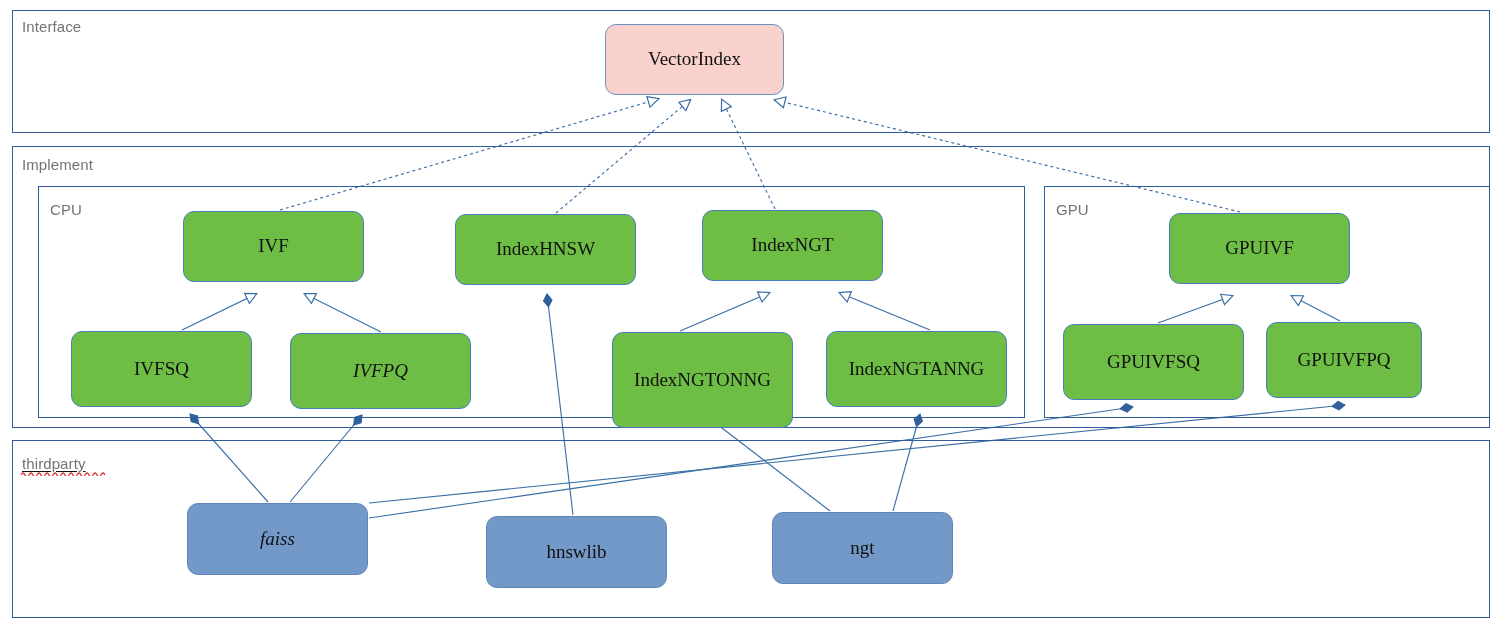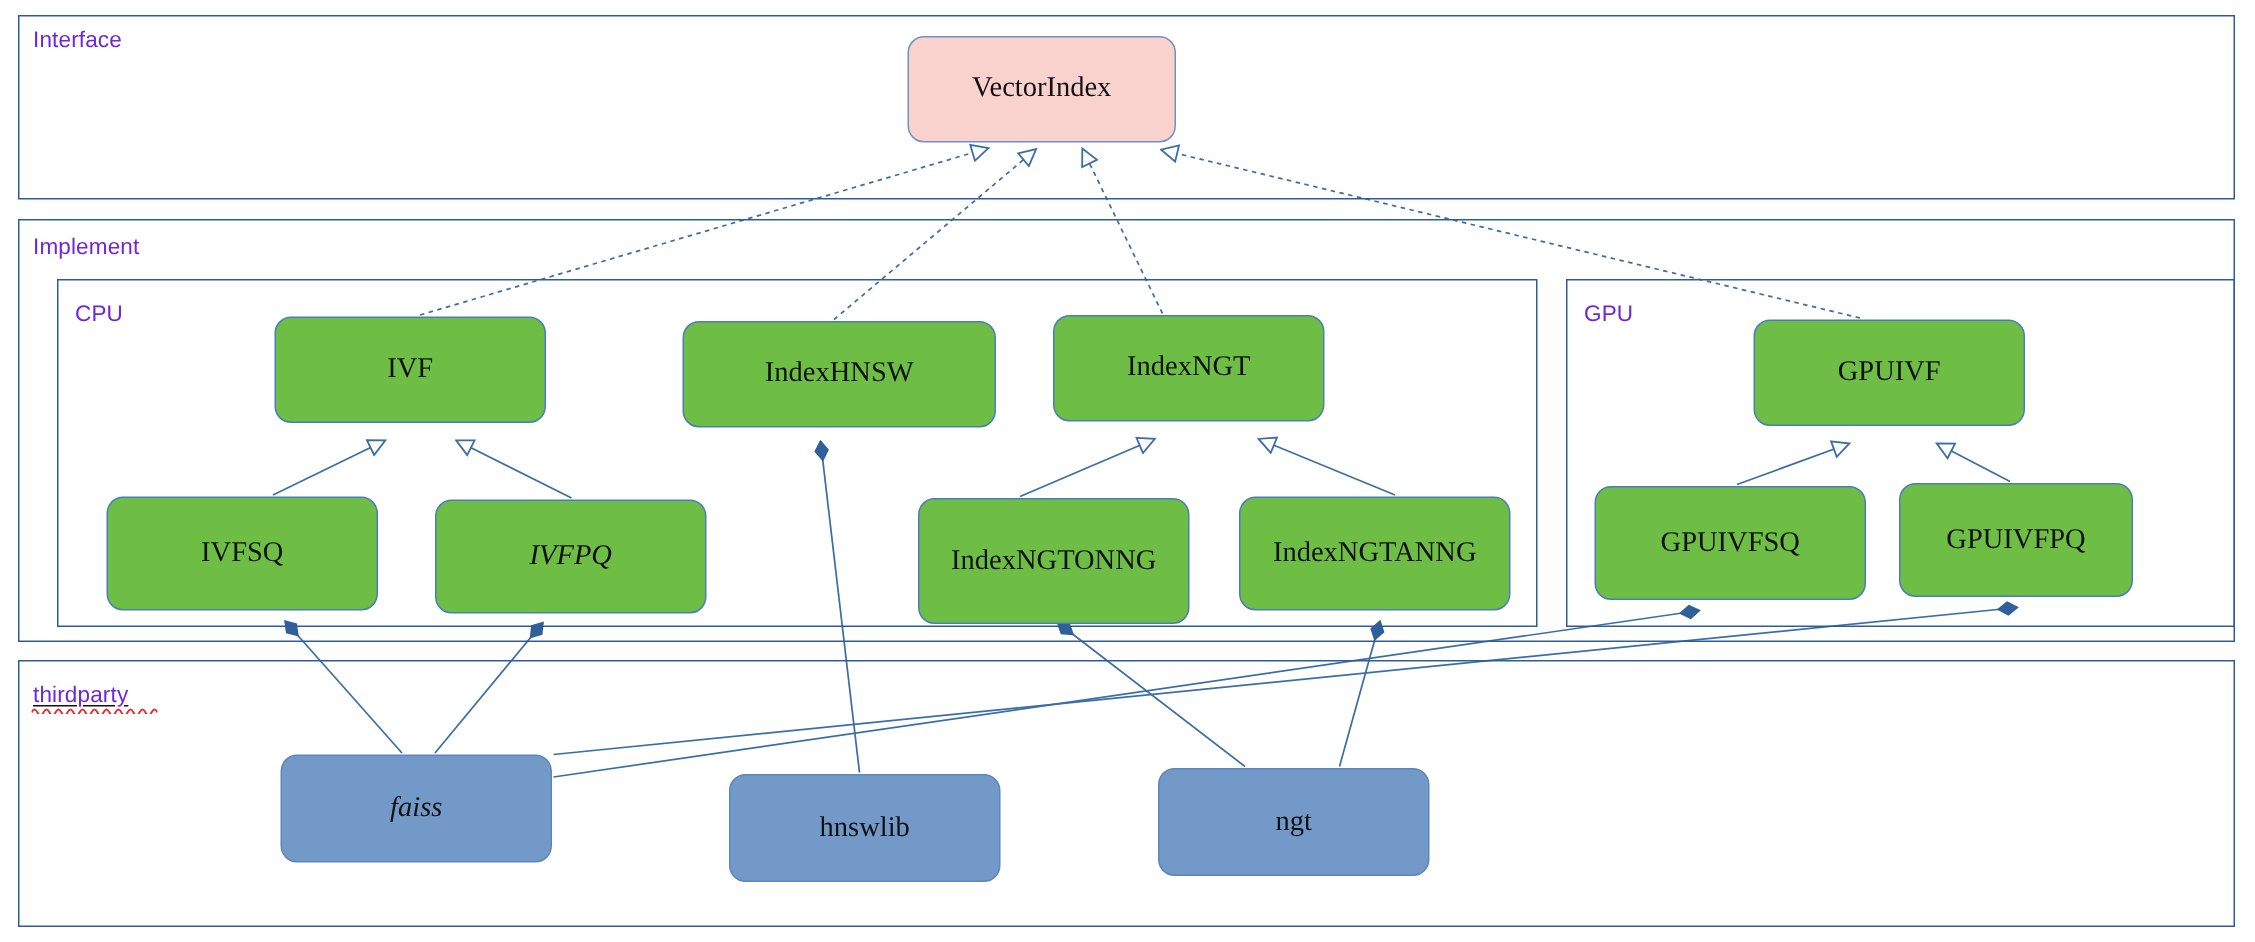"Interface" .container-label { color: #6d28d9 -> #737373 }
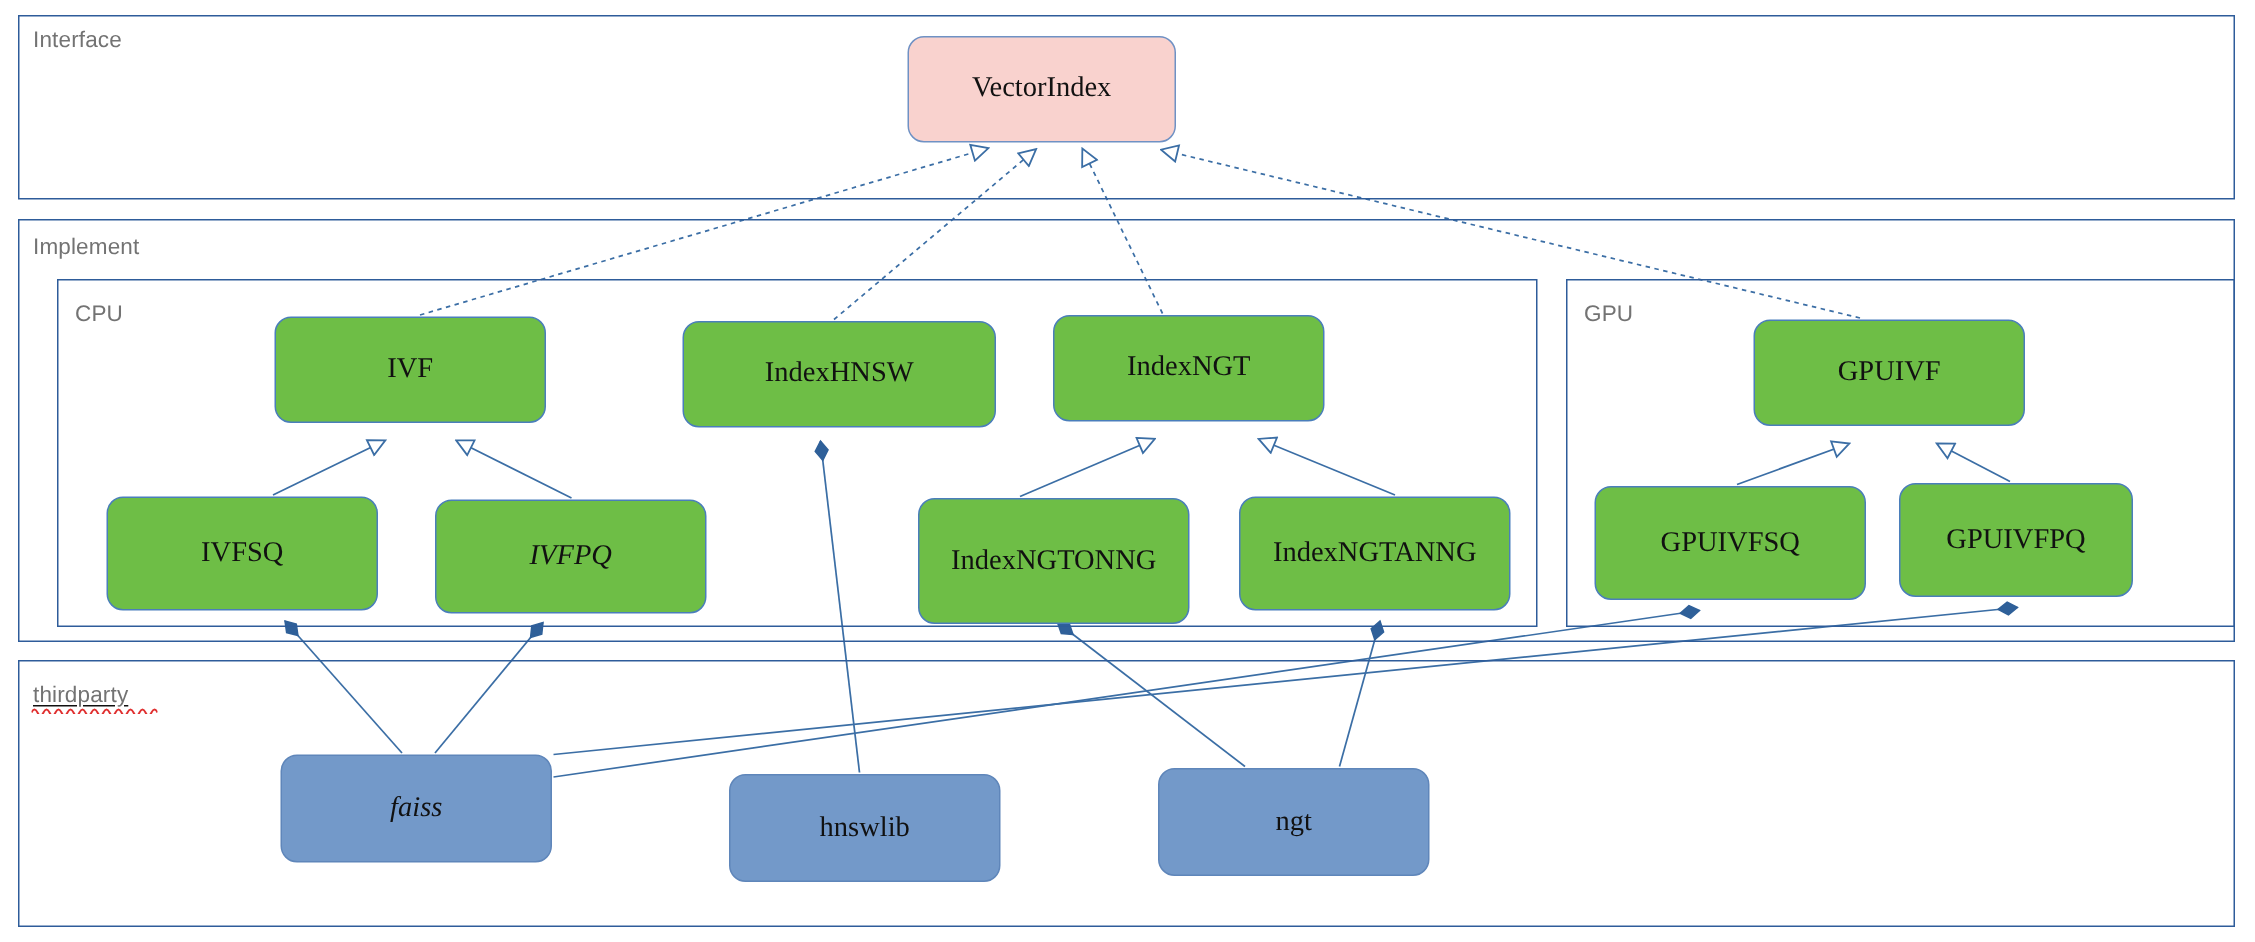"IndexHNSW" div.node { width: 209px -> 181px }
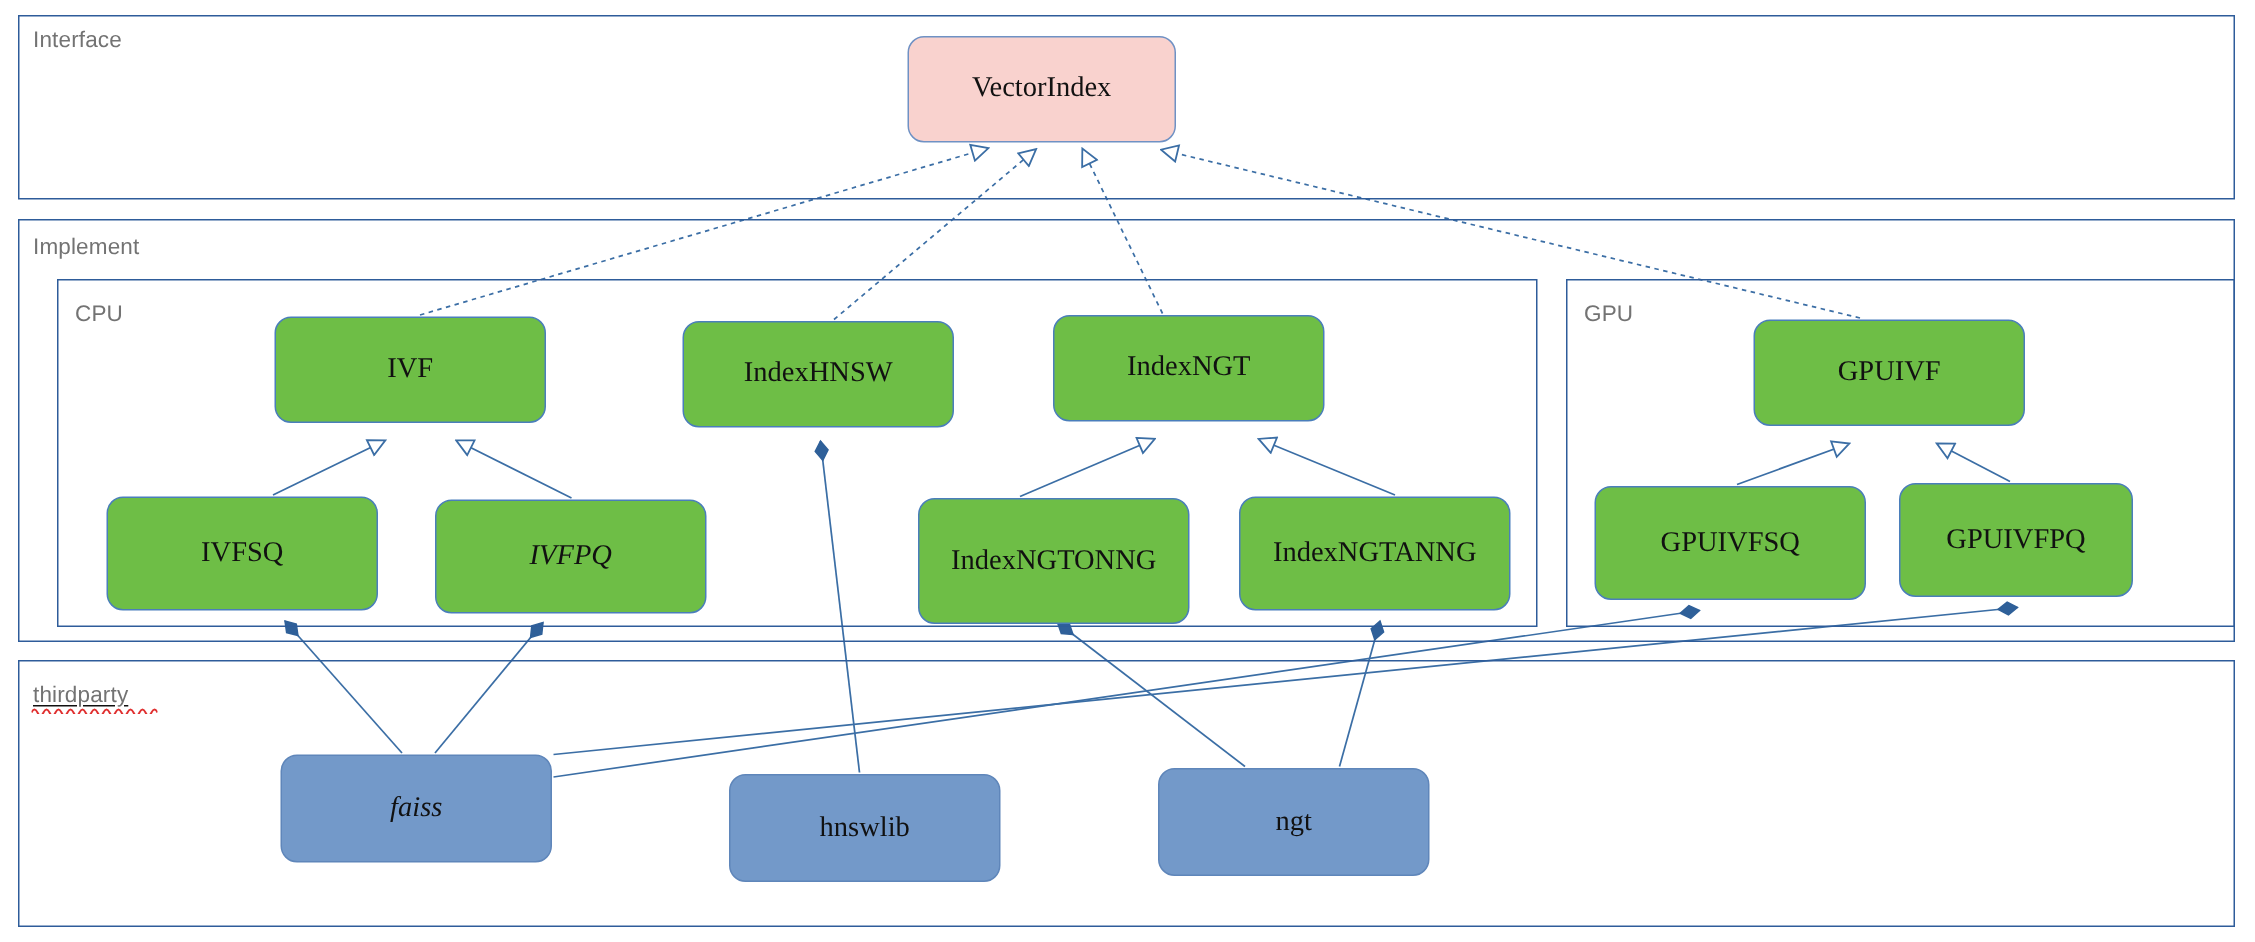"IndexNGTONNG" div.node { height: 84px -> 96px }
